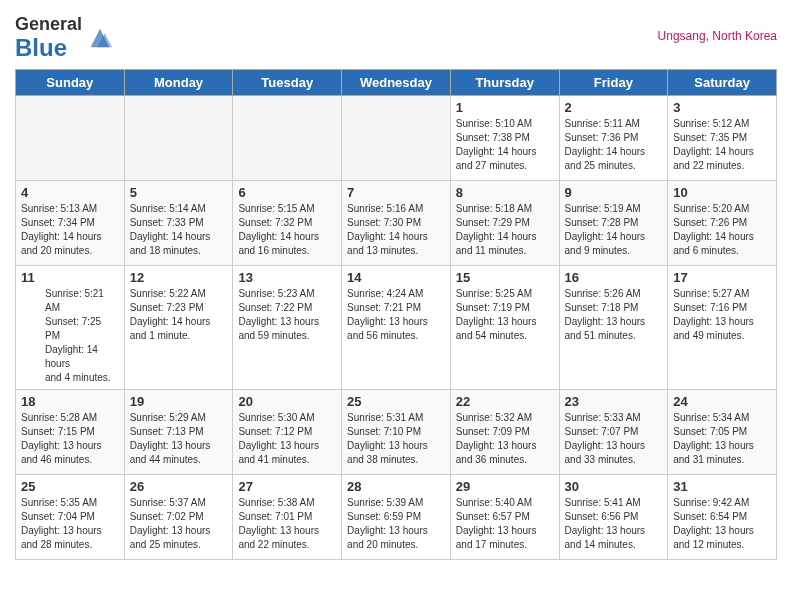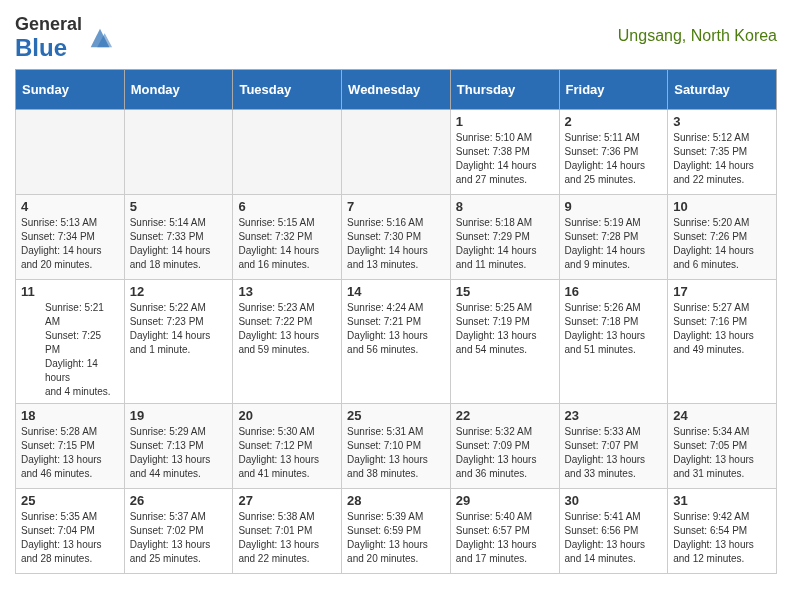"Ungsang, North Korea" .location { color: #4d7c0f -> #be185d; font-size: 16px -> 12px }
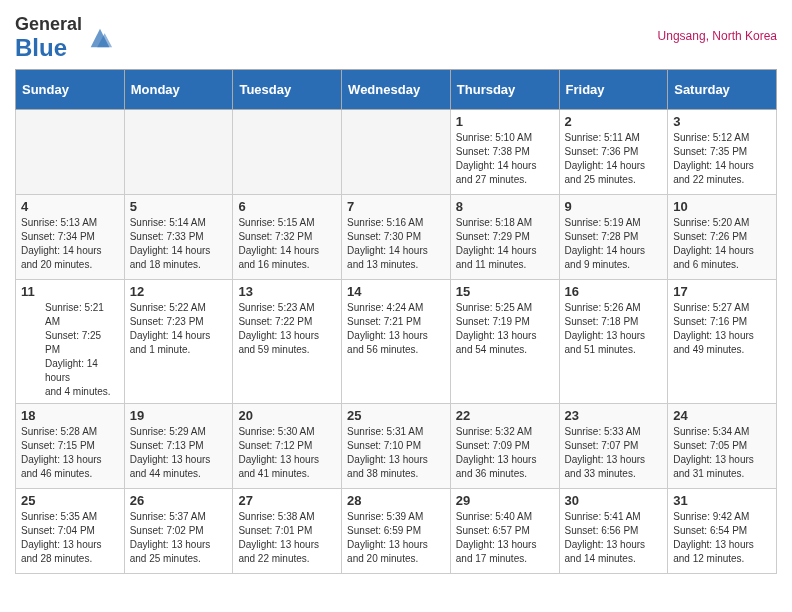"Sunday" th { padding: 12px 6px -> 5px 6px; text-align: left -> center }
